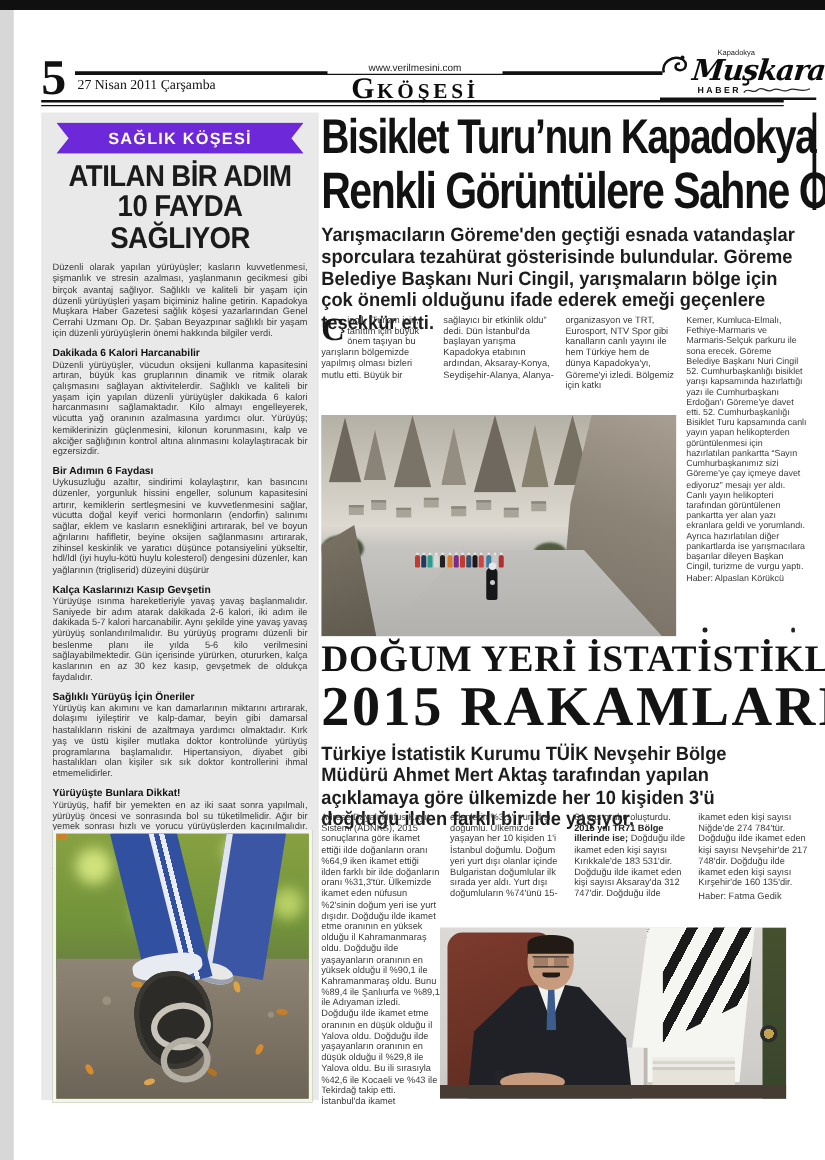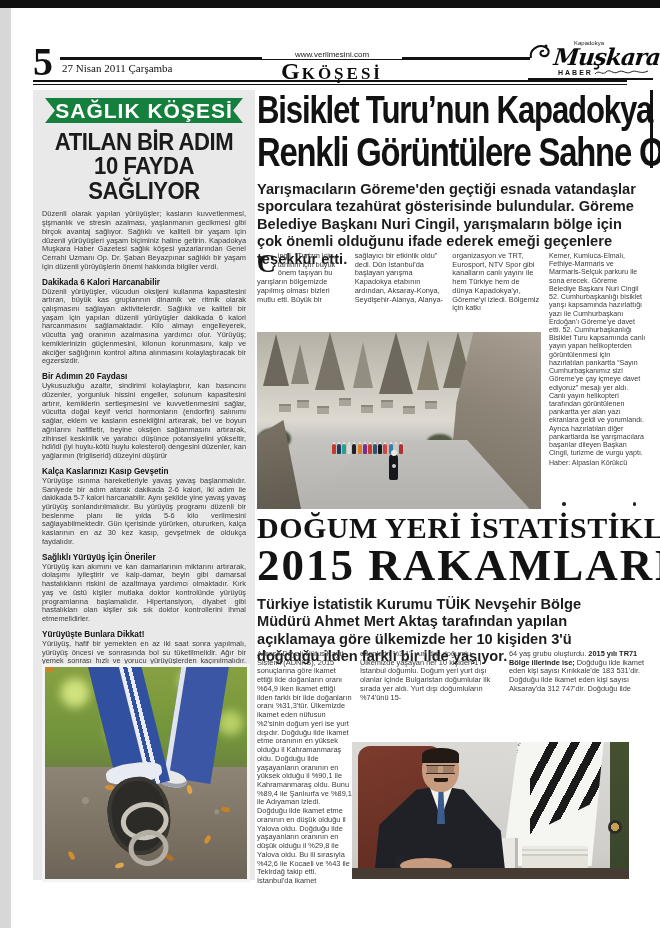"SAĞLIK KÖŞESİ" .banner { background: #15803d -> #6d28d9; font-size: 21px -> 13px }
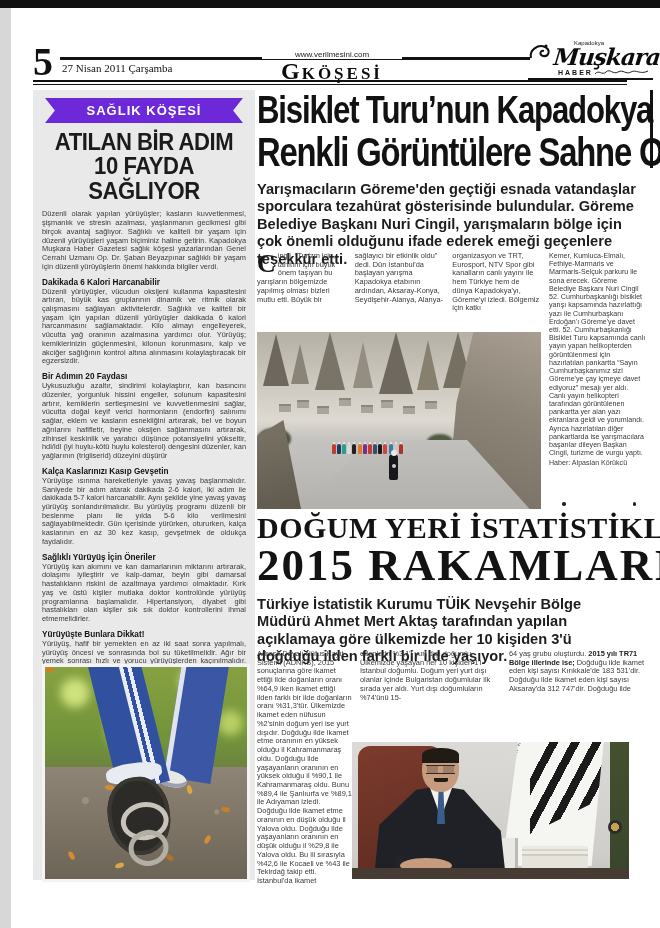"Bir Adımın 20 Faydası" div.h-sec-head { text: 20 -> 6 }
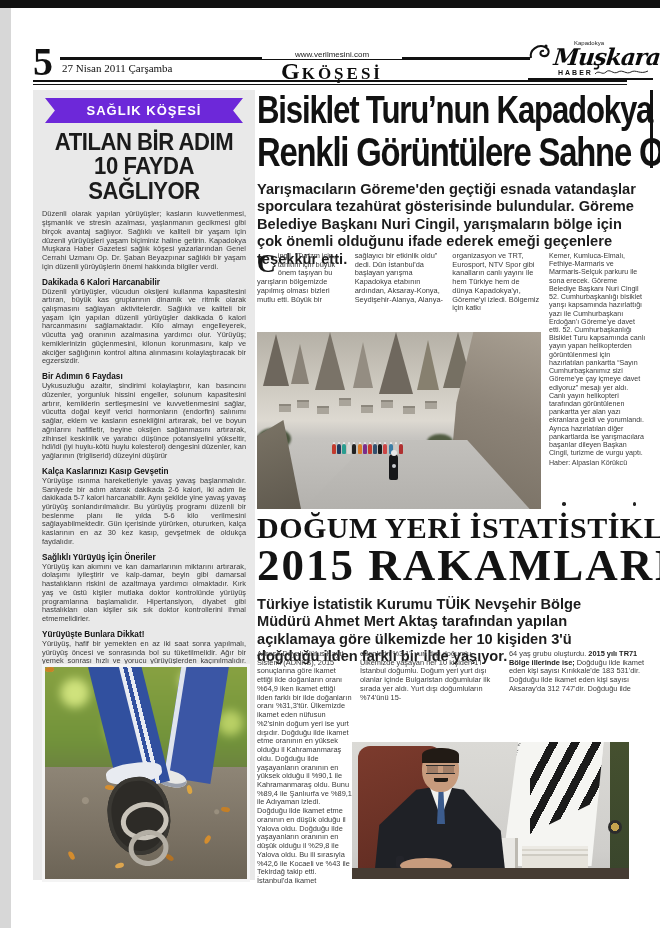"ikamet eden kişi sayısı Niğde'de" div.stats-col { html: none -> <div> <span>ikamet eden kişi sayısı Niğde'de 274 784'tür. Doğduğu ilde ikamet eden kişi sayısı Nevşehir'de 217 748'dir. Doğduğu ilde ikamet eden kişi sayısı Kırşehir'de 160 135'dir.</span> <span>Haber: Fatma Gedik</span> </div> }
